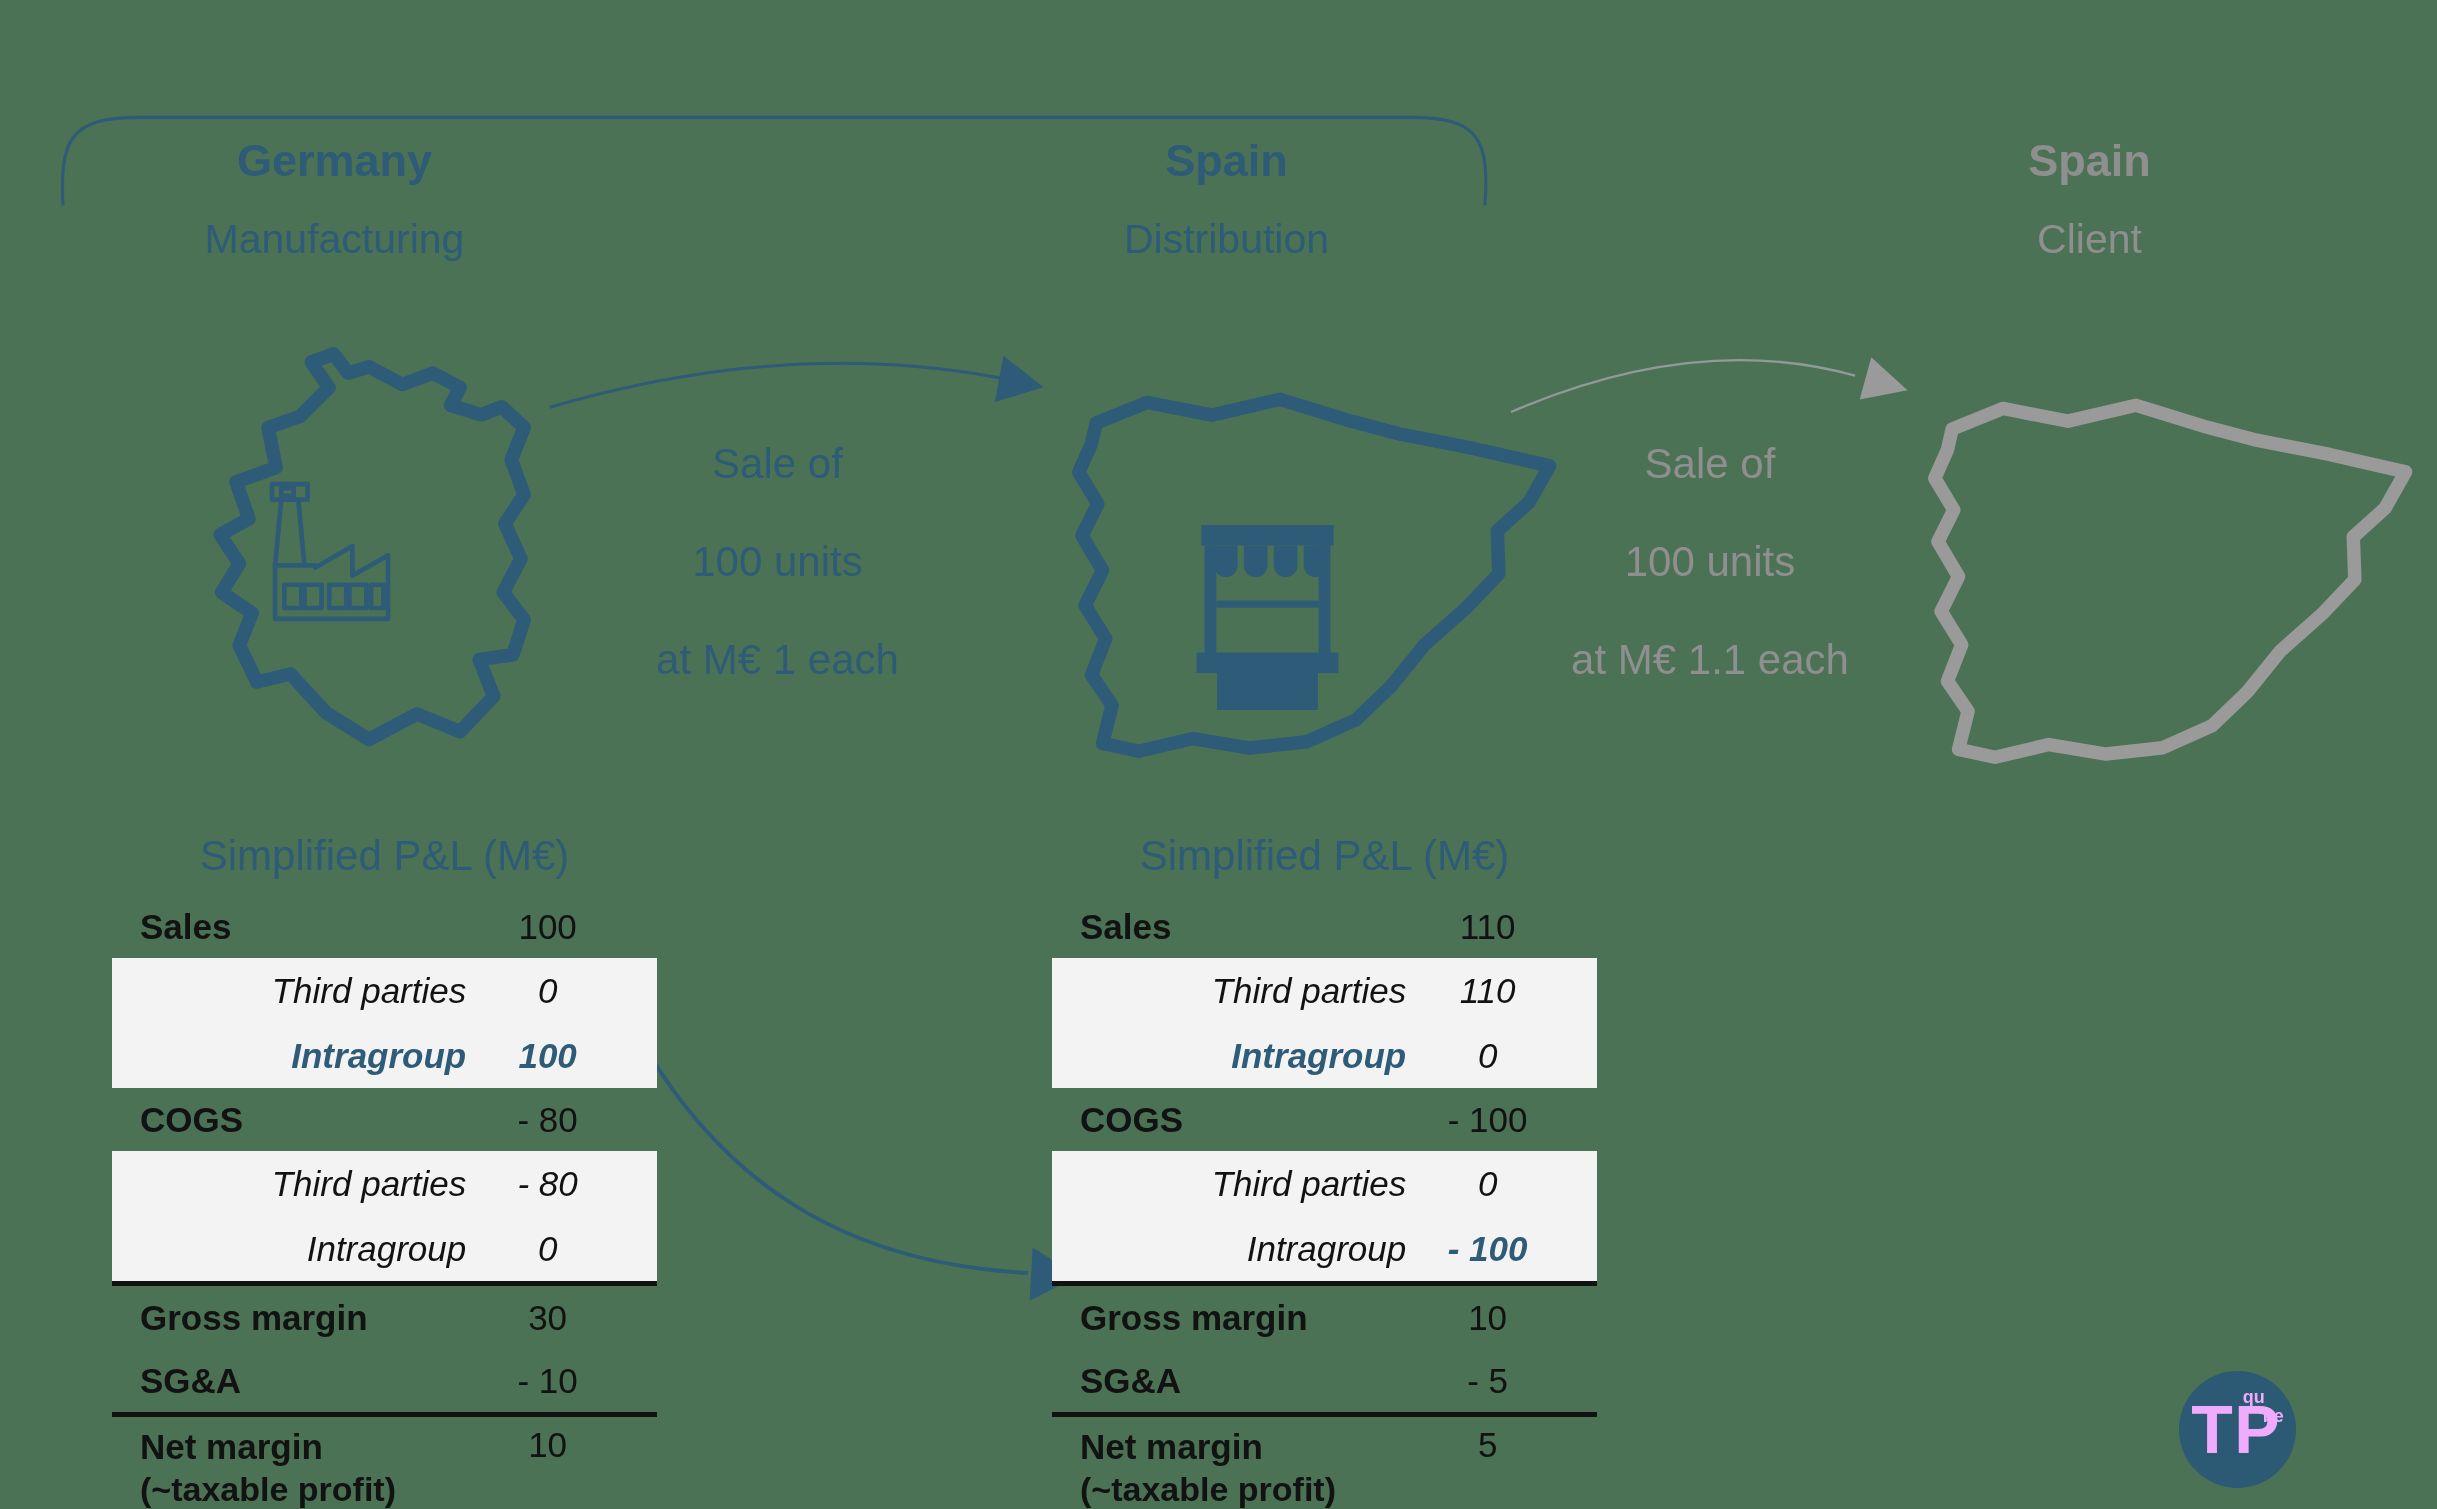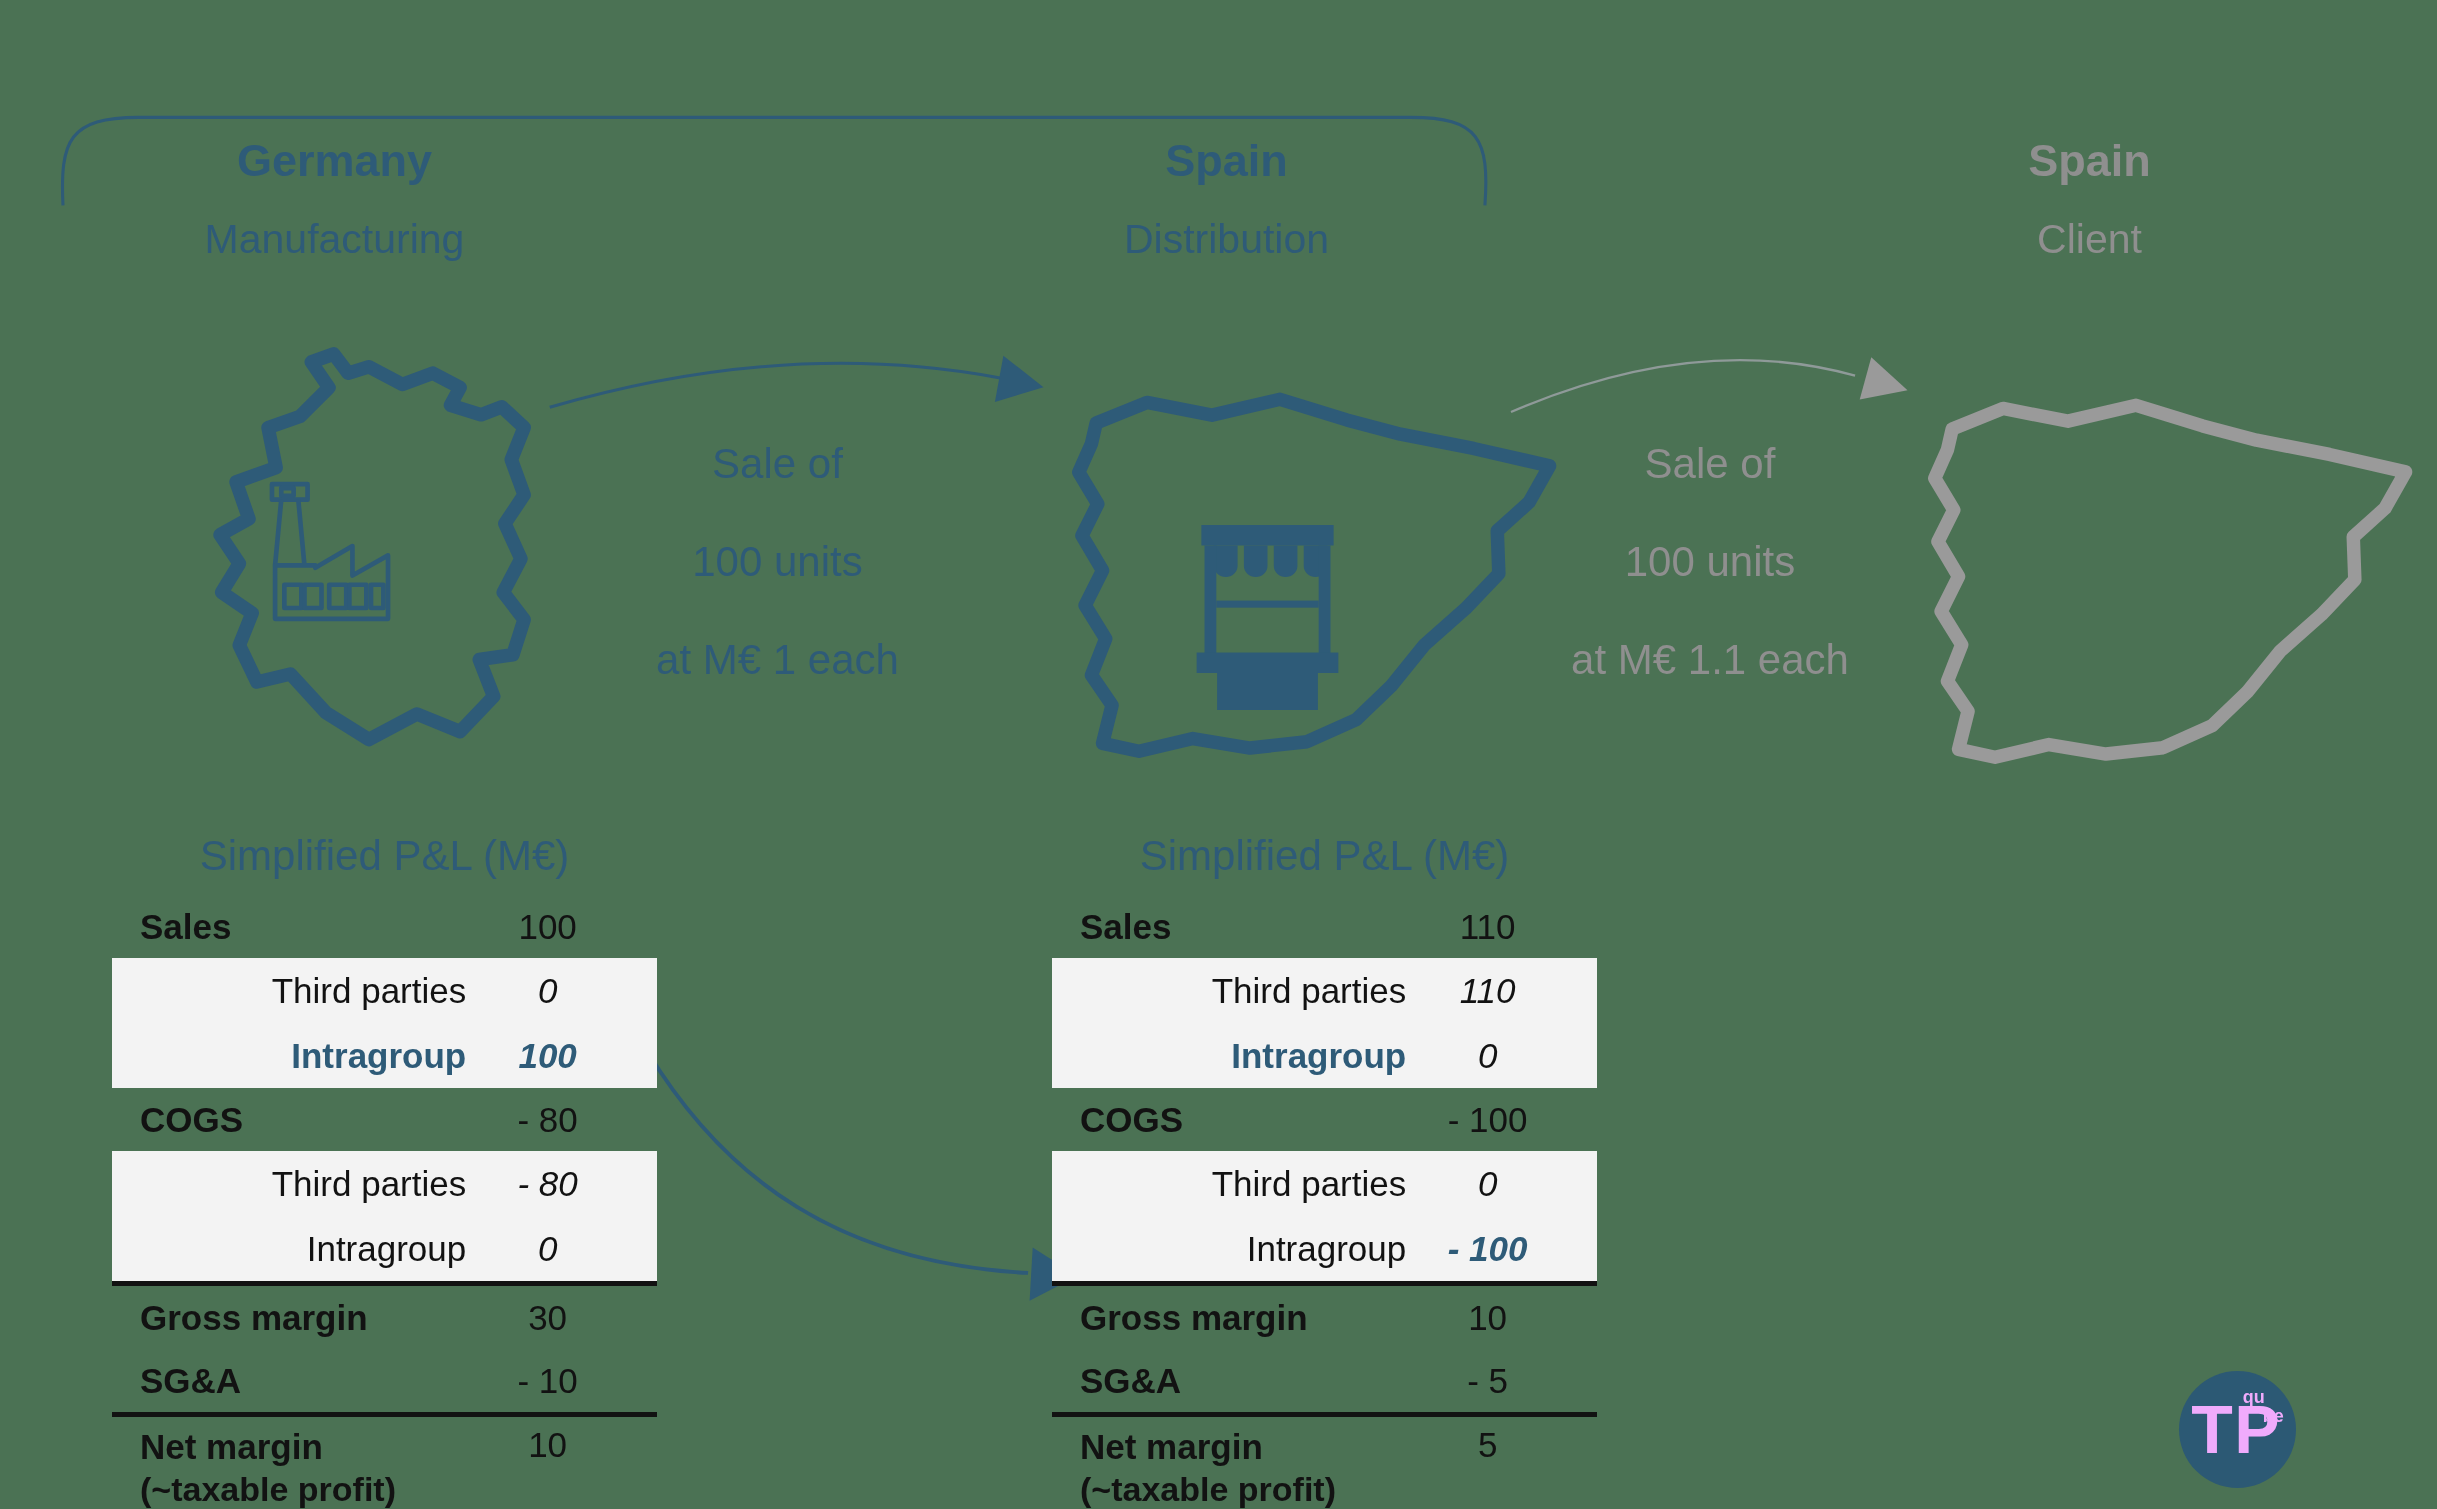"Third parties" .tbox .tlabel { font-style: none -> italic }
